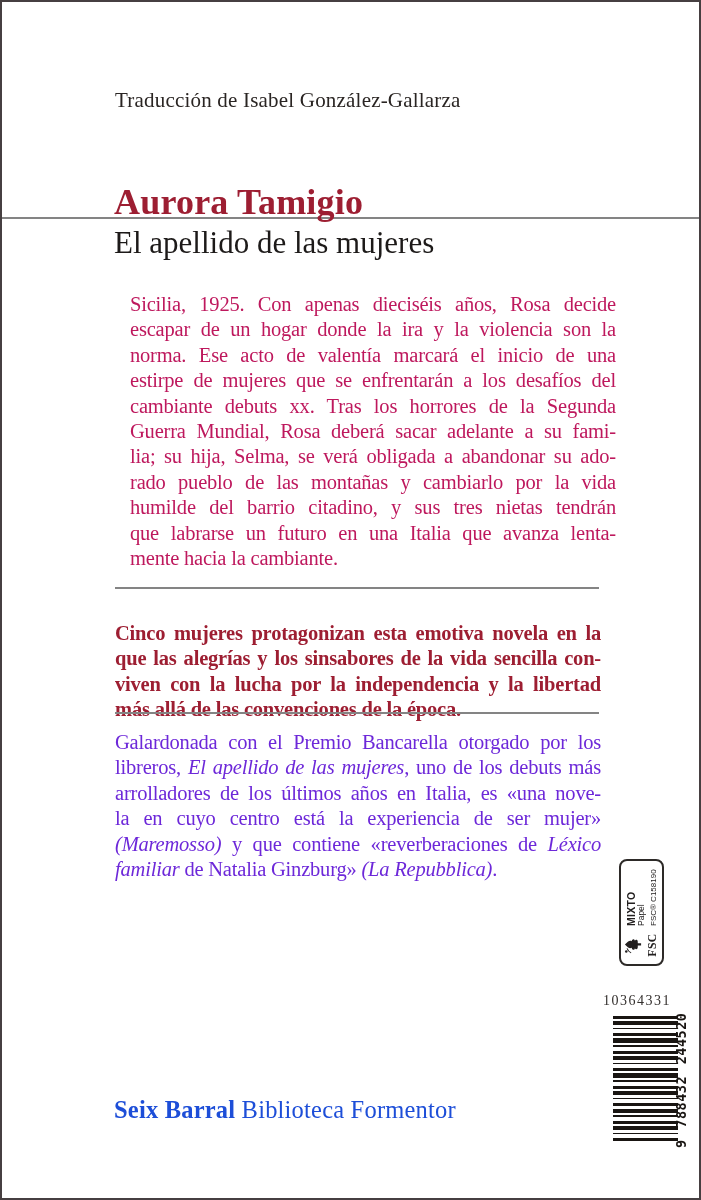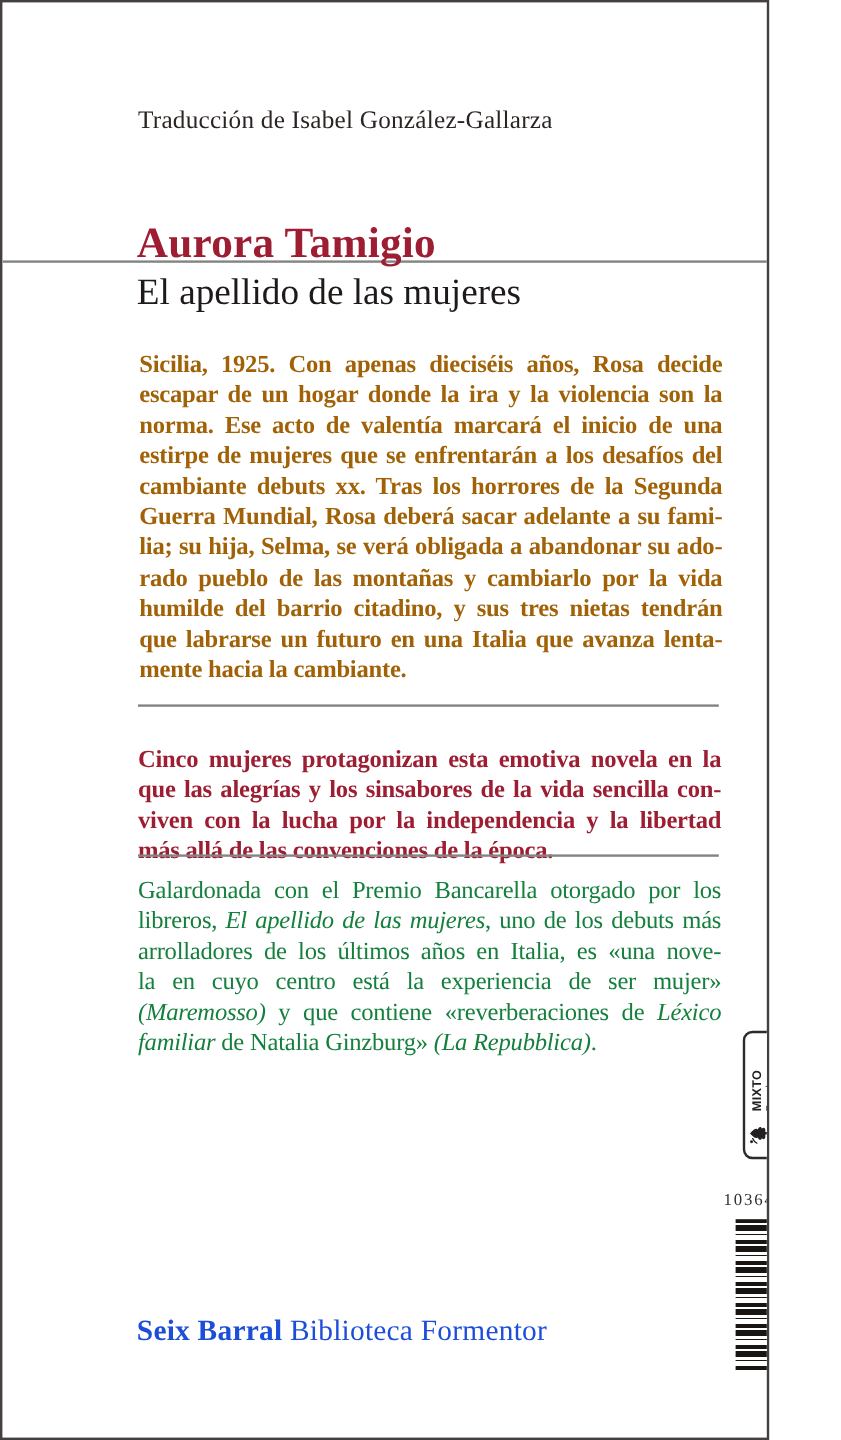"Traducción de Isabel González-Gallarza" .page { width: 641px -> 701px }
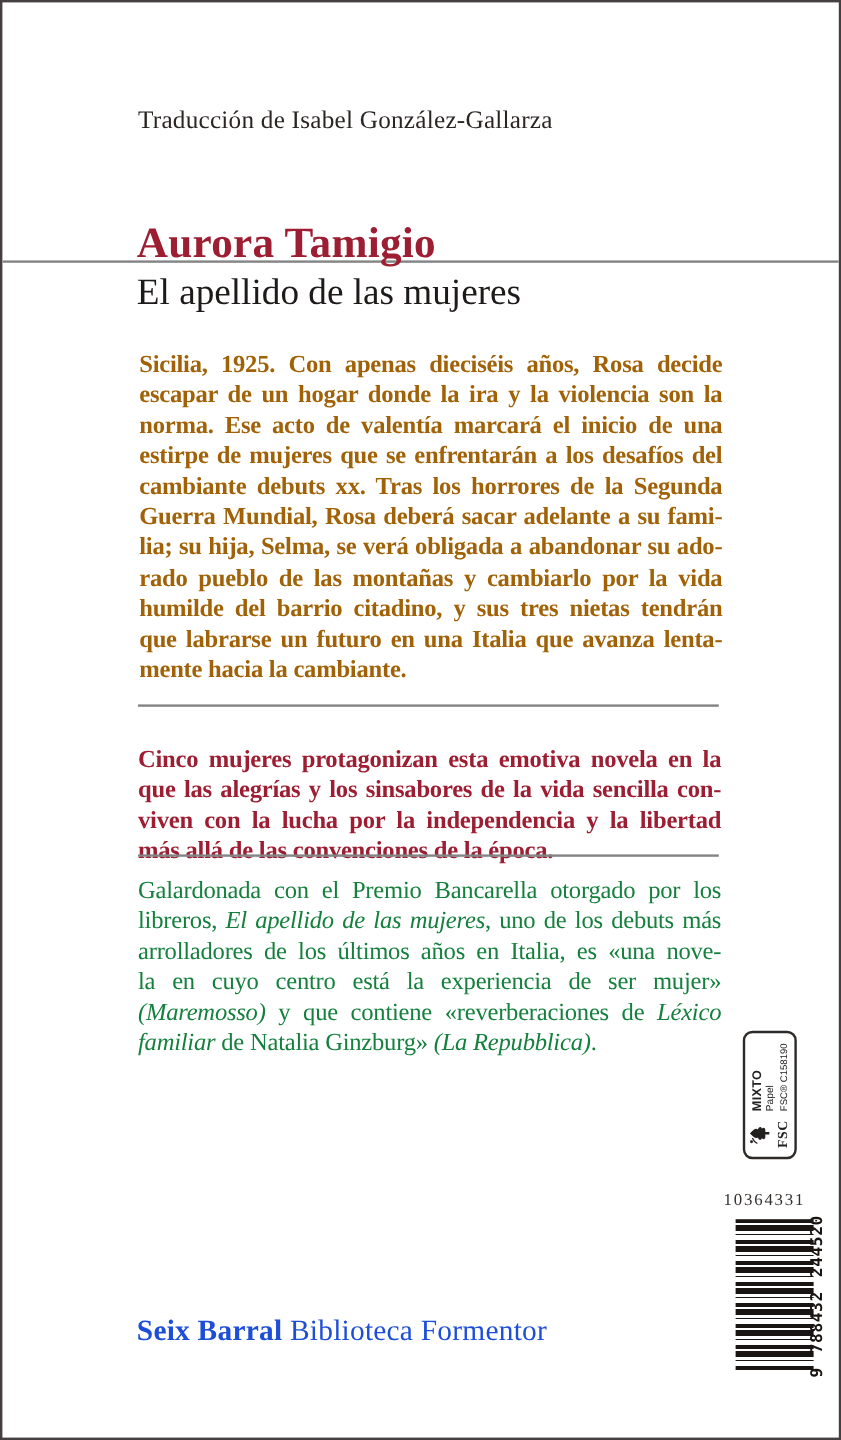"Sicilia, 1925. Con apenas dieciséis" .syn { color: #a16207 -> #be185d; font-weight: bold -> normal; left: 114px -> 128px }
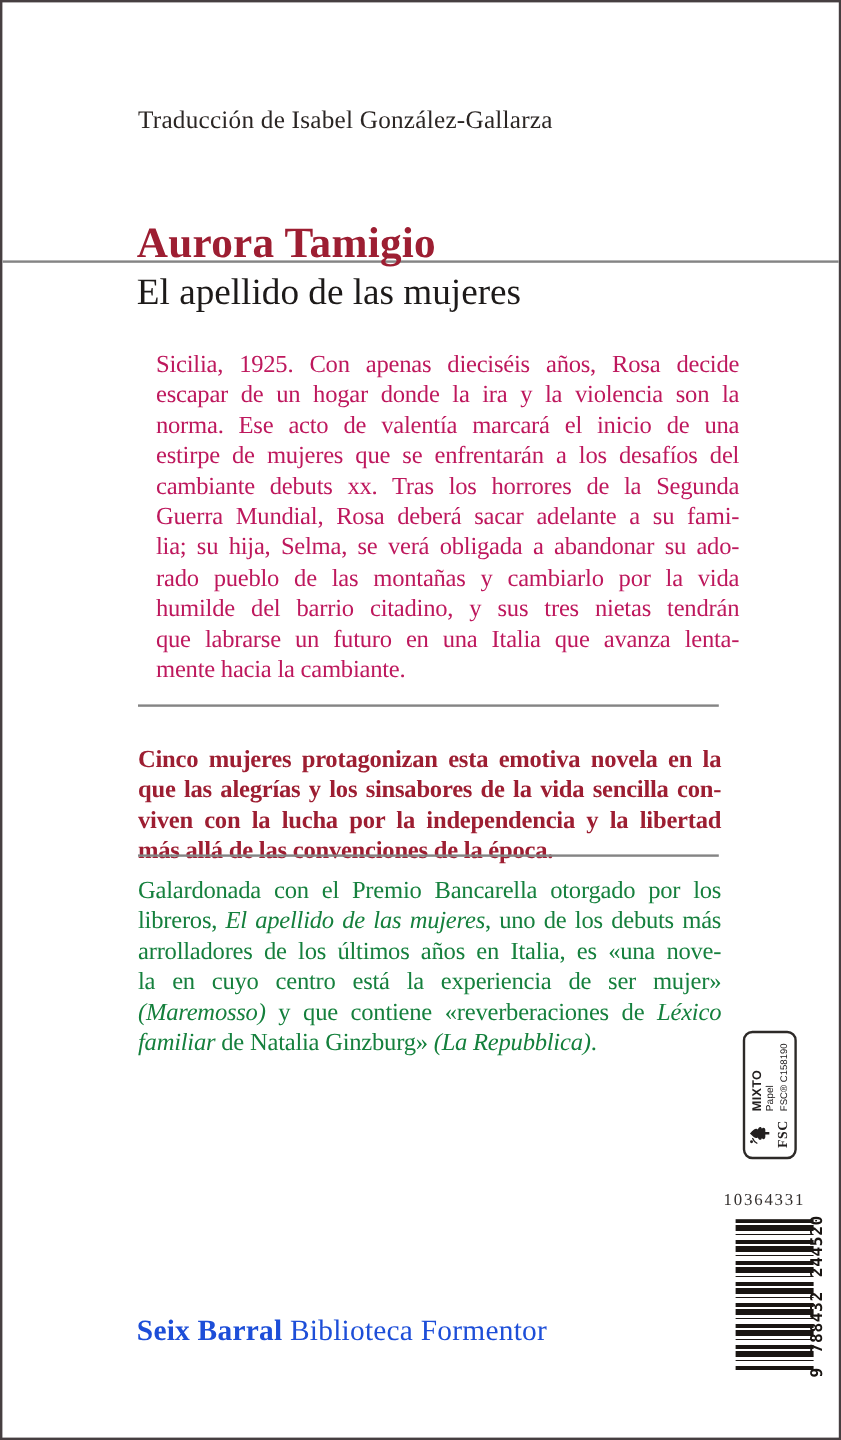"Galardonada con el Premio Bancarella" .praise { color: #15803d -> #6d28d9 }
